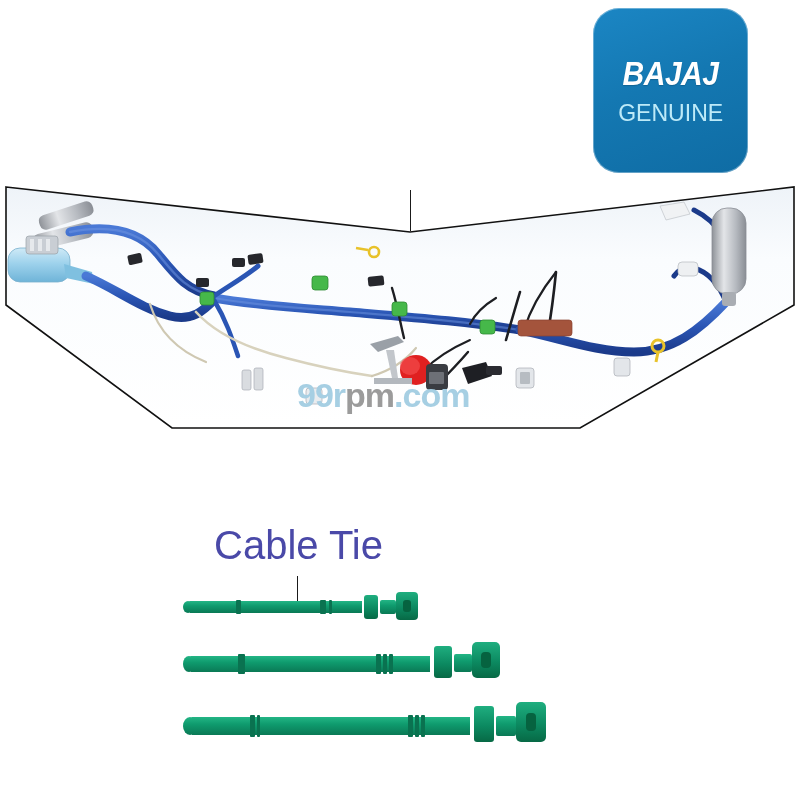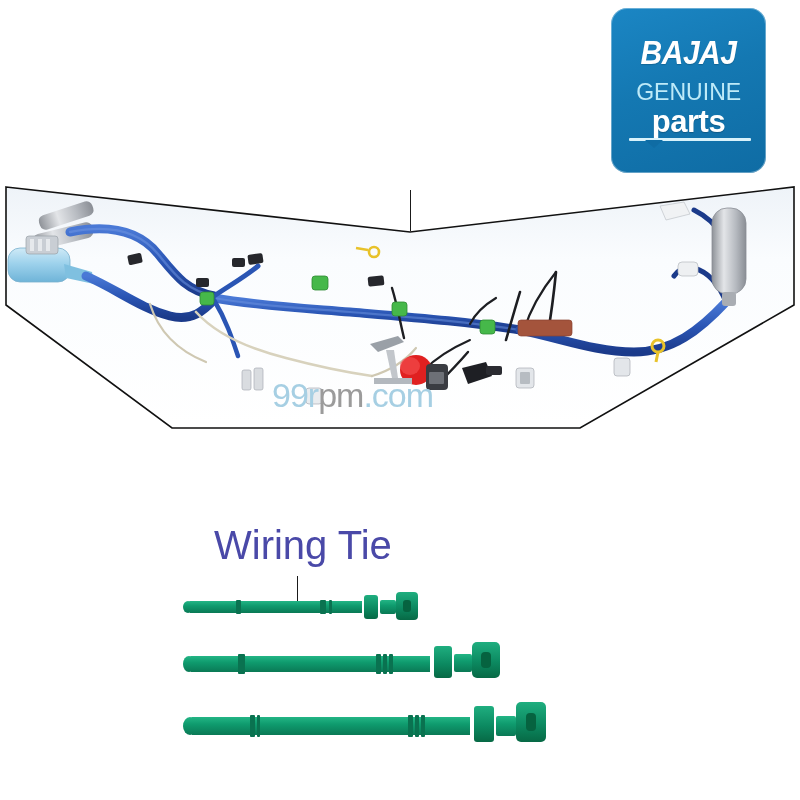"BAJAJ" .logo-badge { border-radius: 16px -> 26px; left: 611px -> 593px }
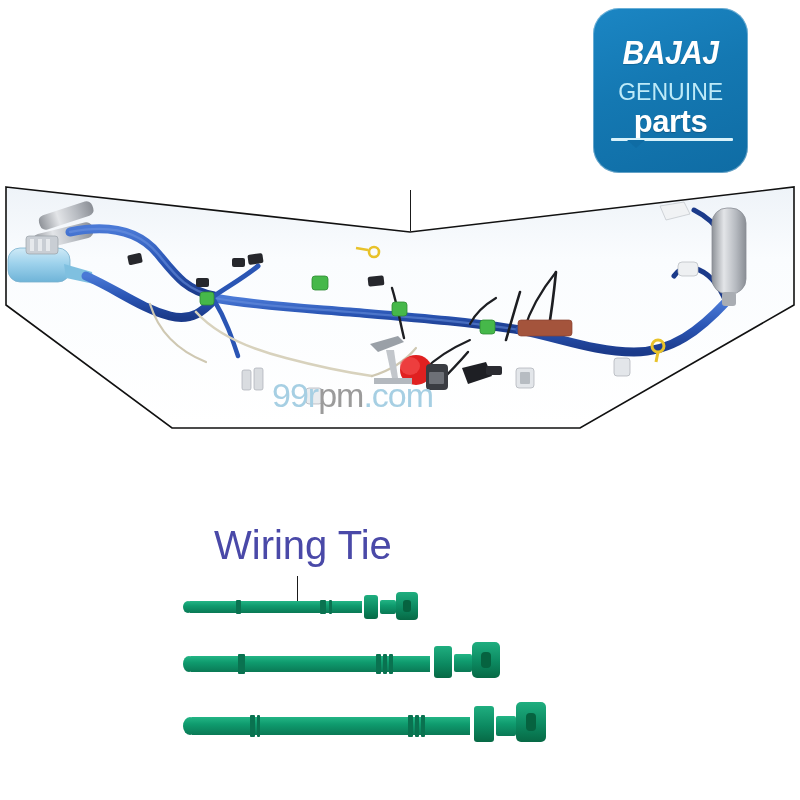"parts" div.logo-parts-wrap { html: <div> <div>parts</div> <div></div> <div></div> <div></div> </div> -> none }
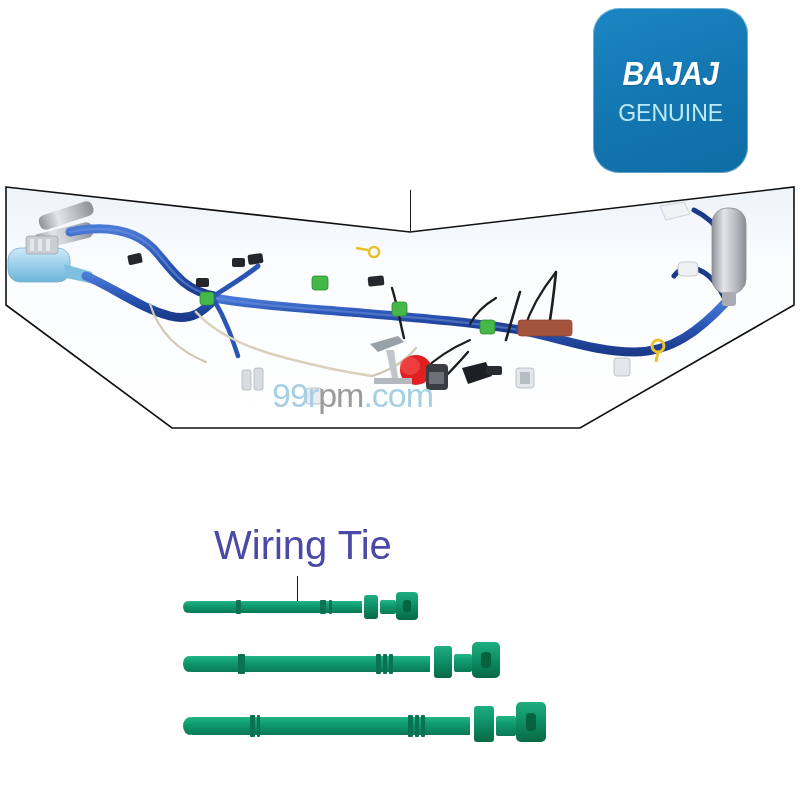"99rpm.com" #watermark { font-weight: normal -> bold; left: 272px -> 297px }
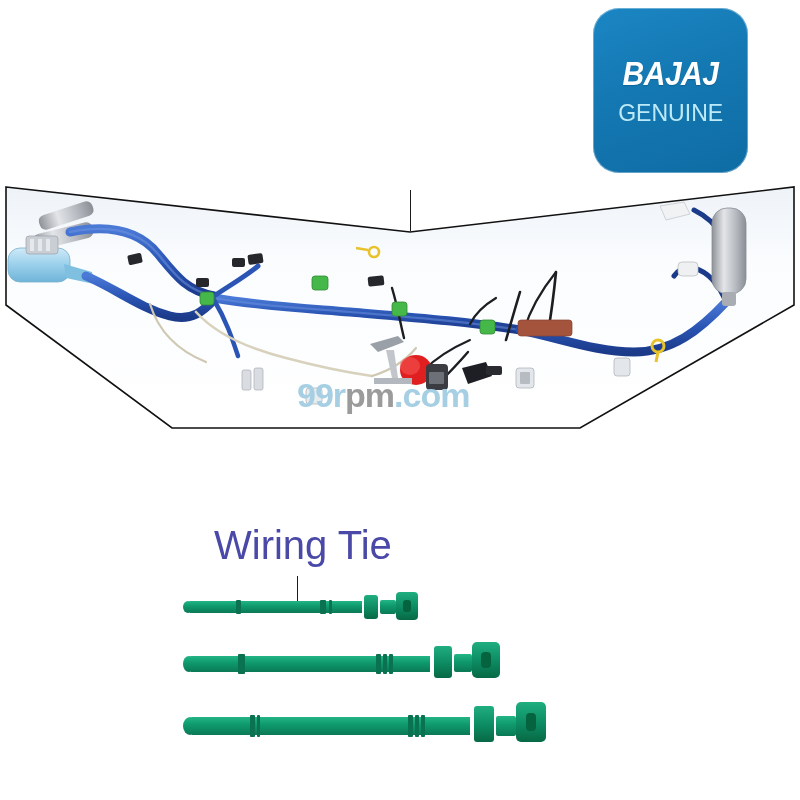"Wiring Tie" div.callout-label { text: Wiring -> Cable }
